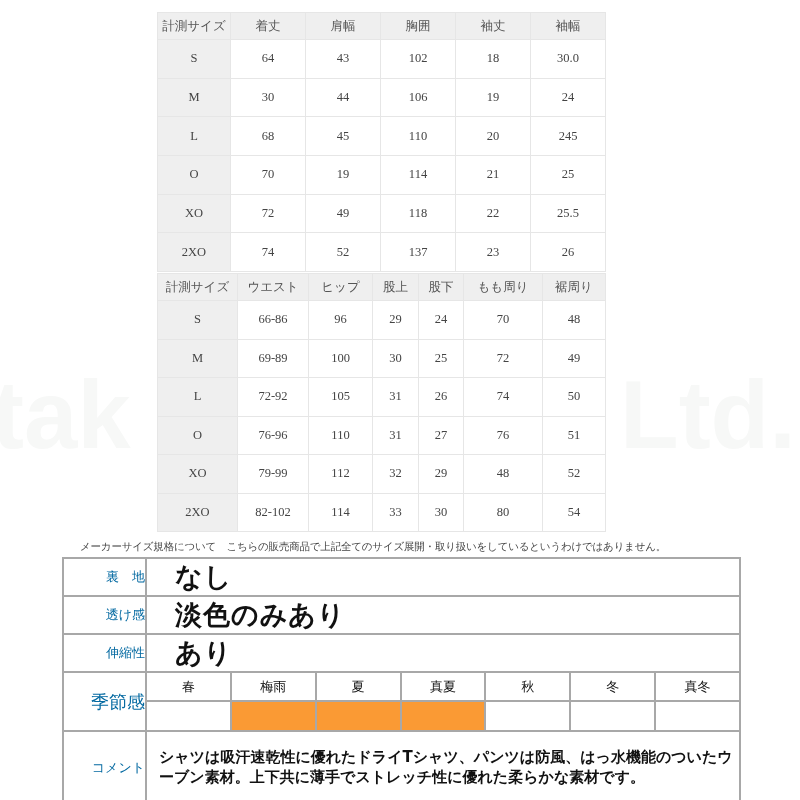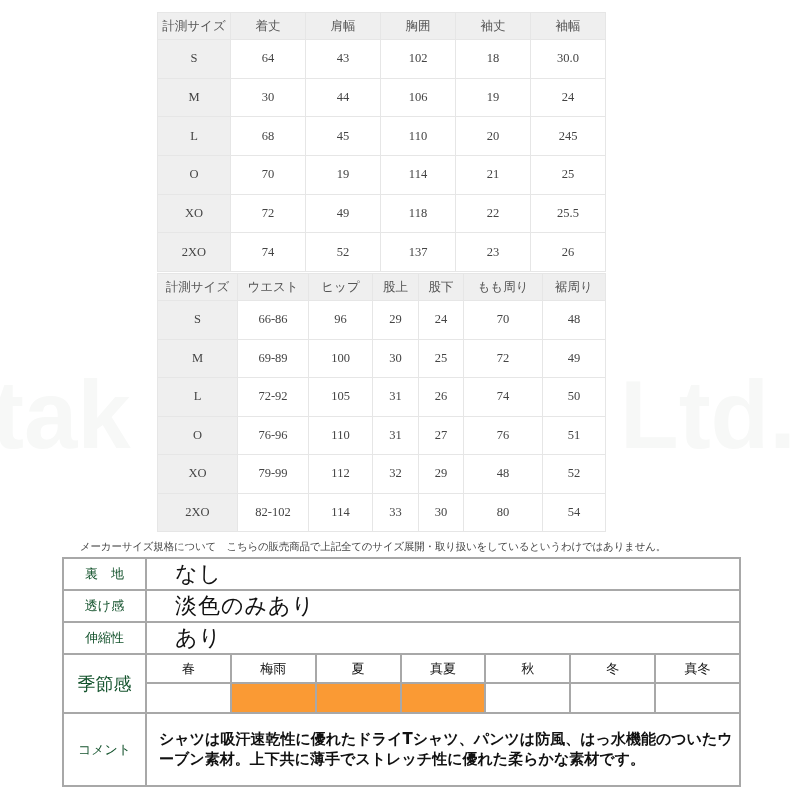"裏 地" table.spec td.lbl { color: #14532d -> #0369a1; text-align: center -> right }
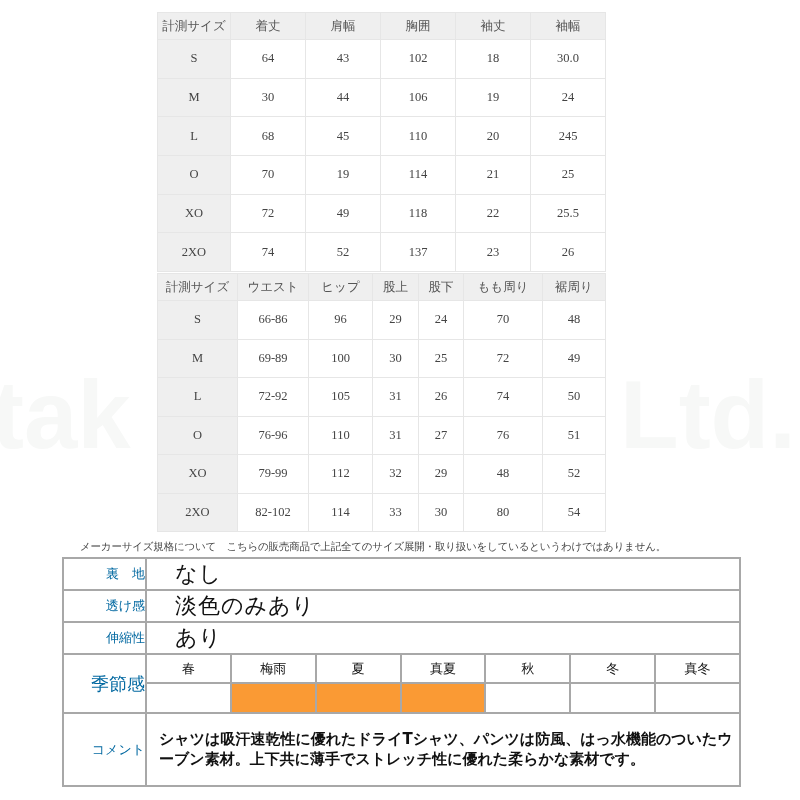"なし" table.spec td.big { font-size: 22px -> 27px; font-weight: normal -> bold }
